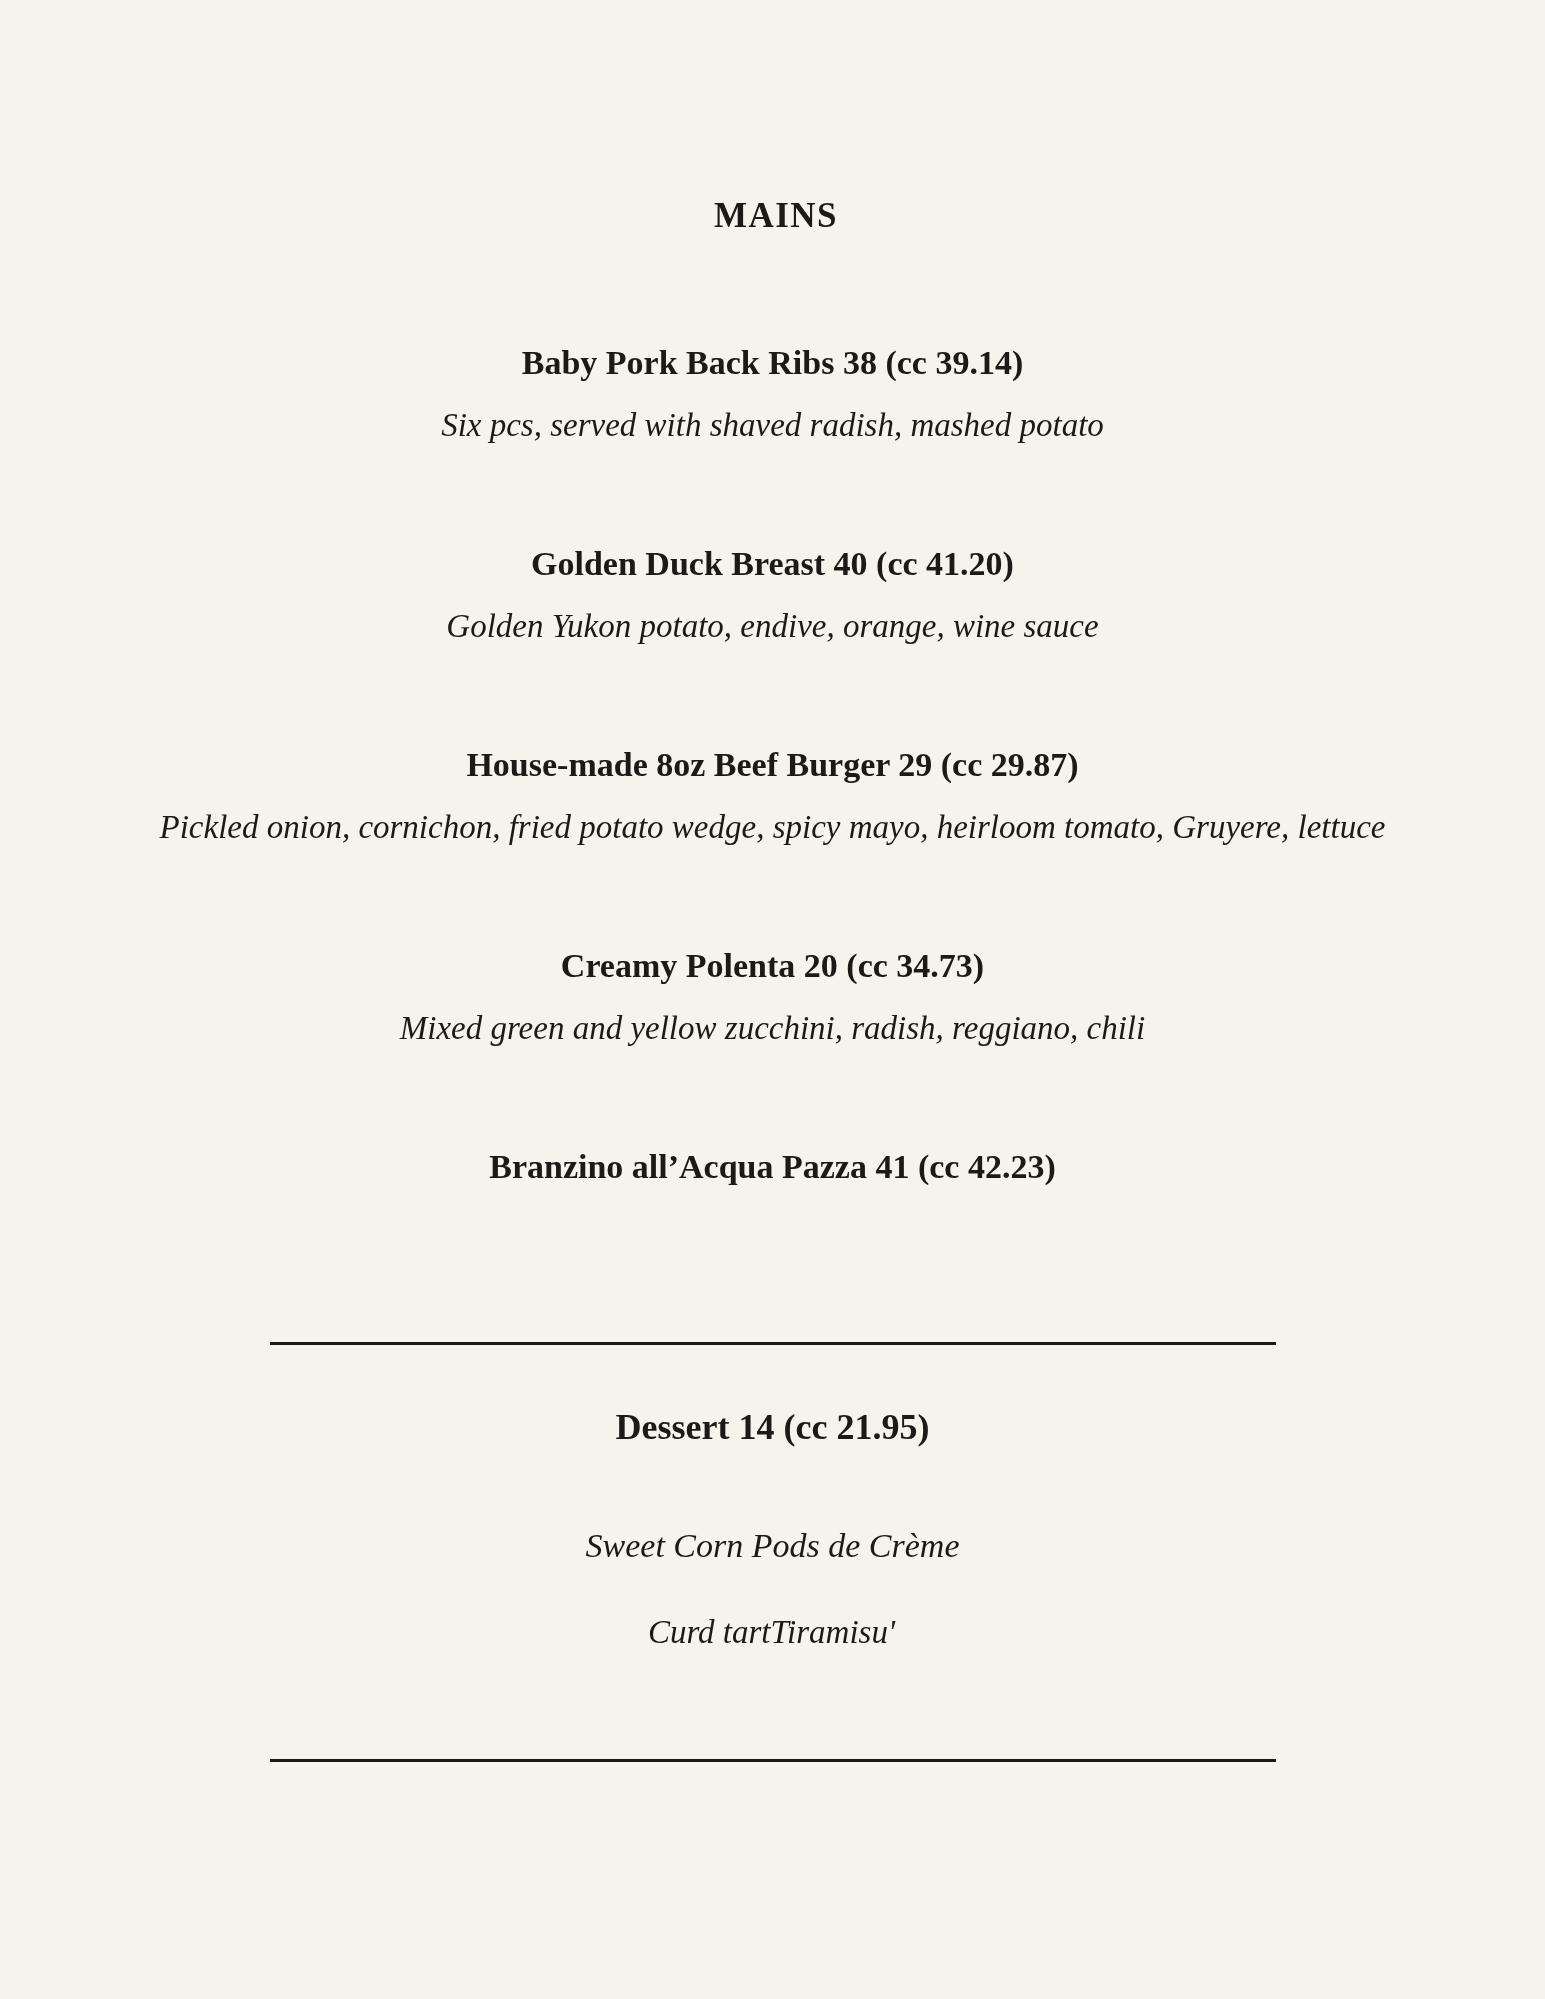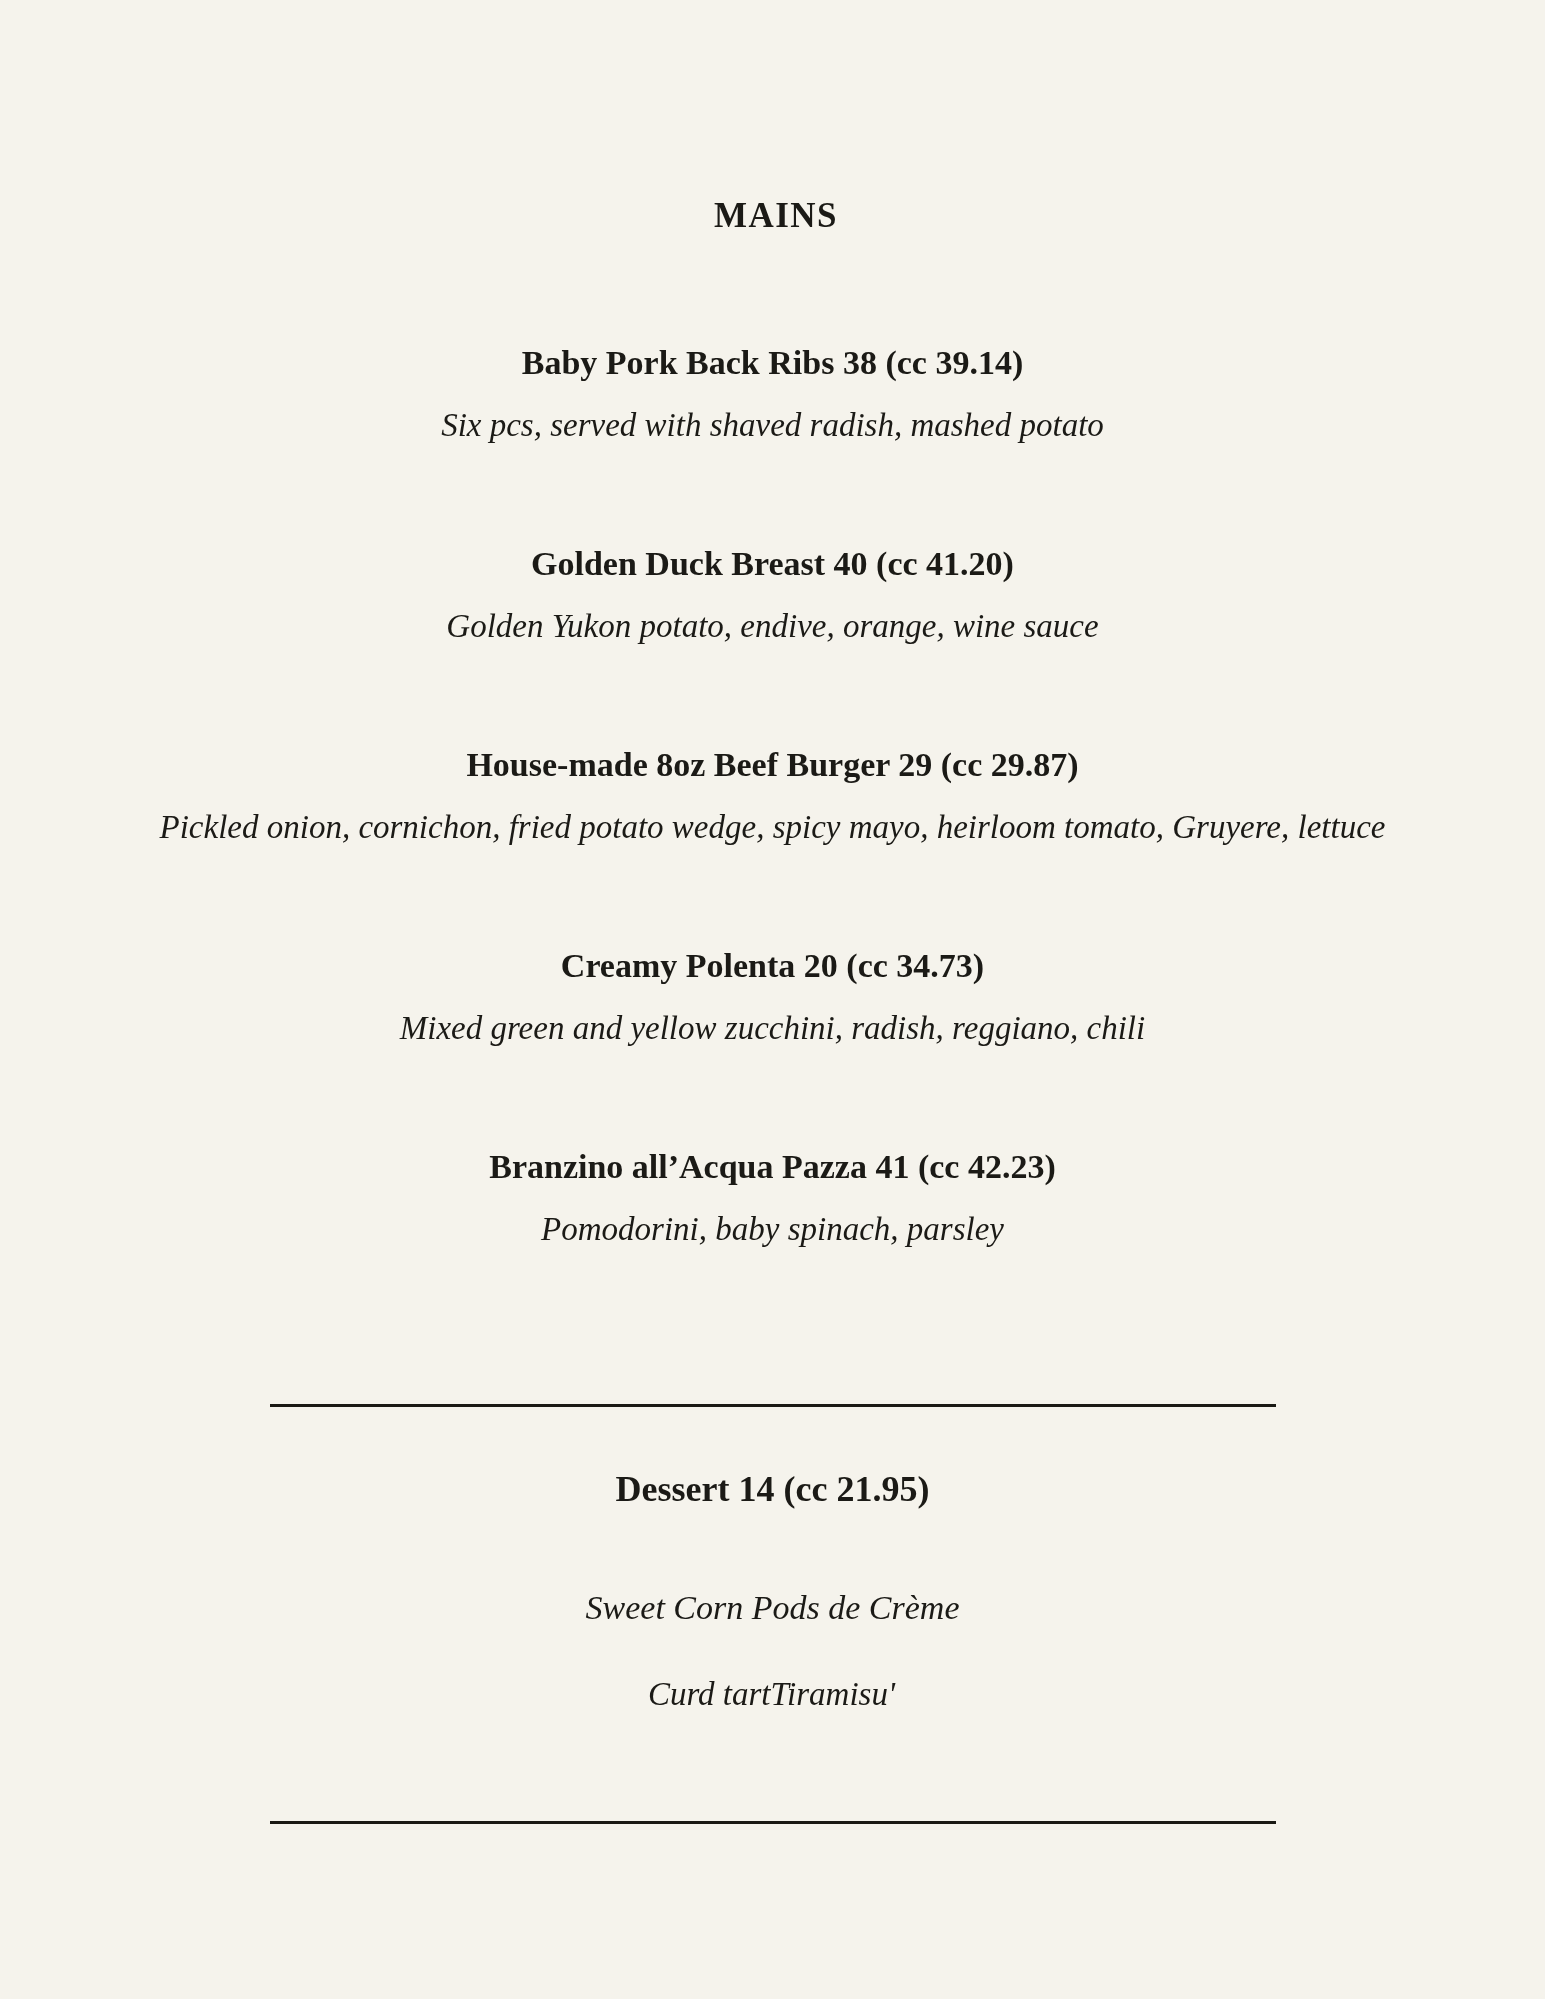"Pomodorini, baby spinach, parsley" p.item-desc { html: <p>Pomodorini, baby spinach, parsley</p> -> none }
